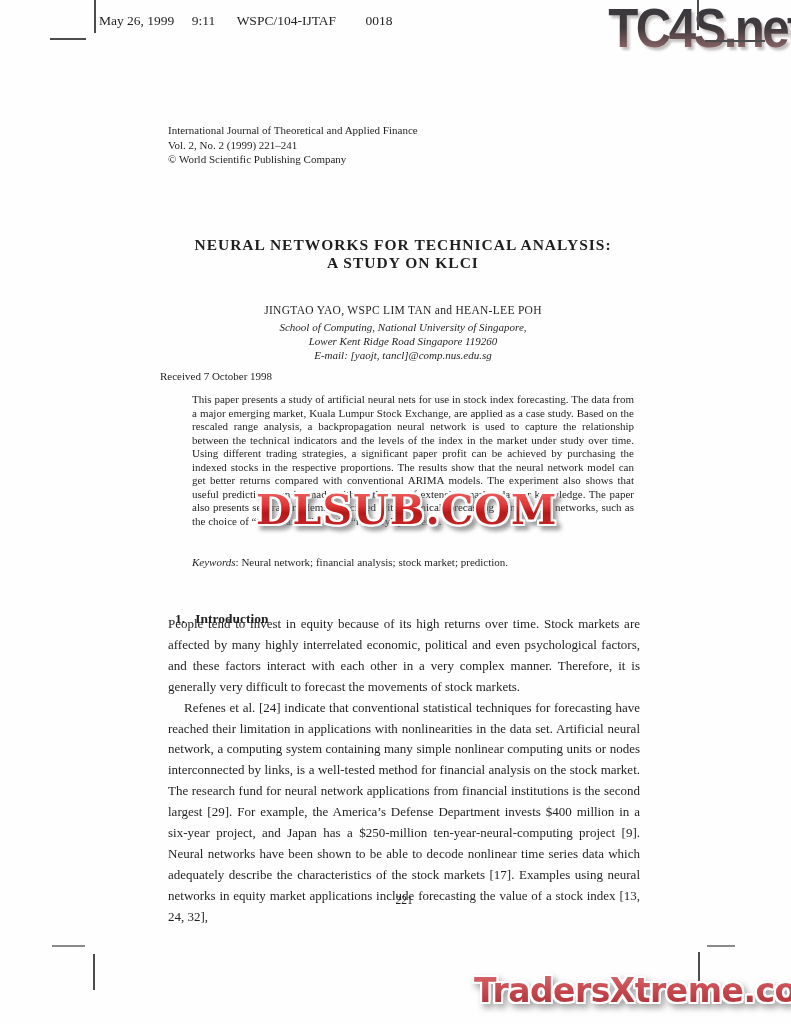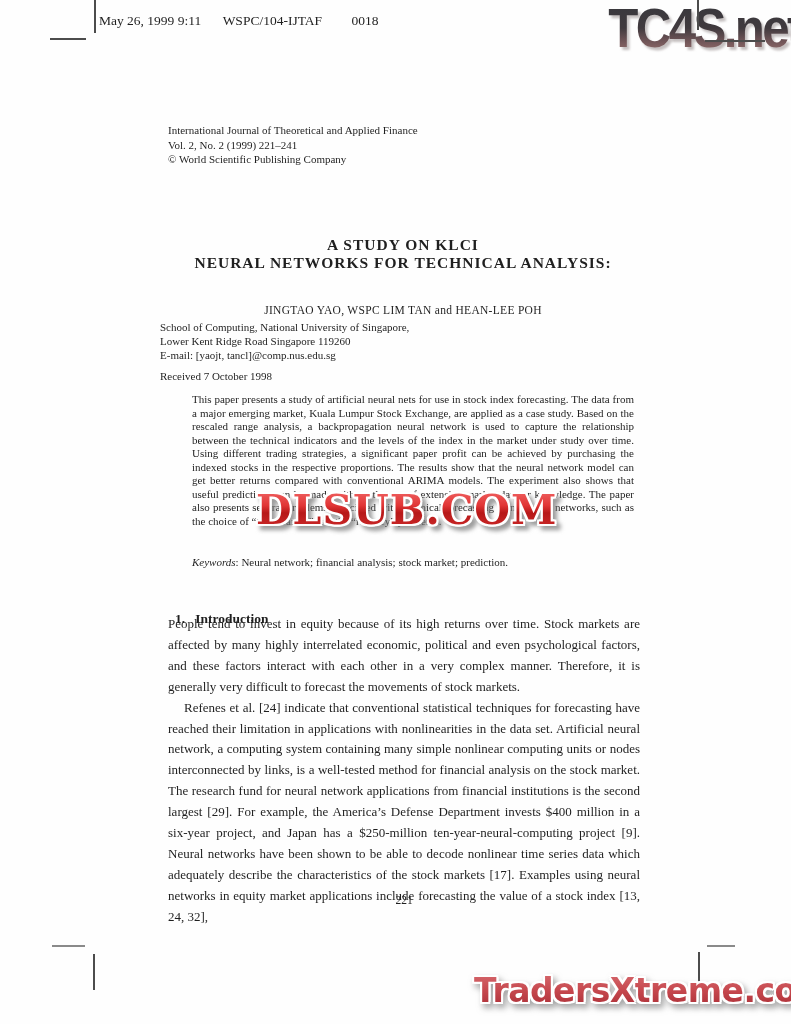"May 26, 1999" .rh-date { margin-right: none -> 14px }
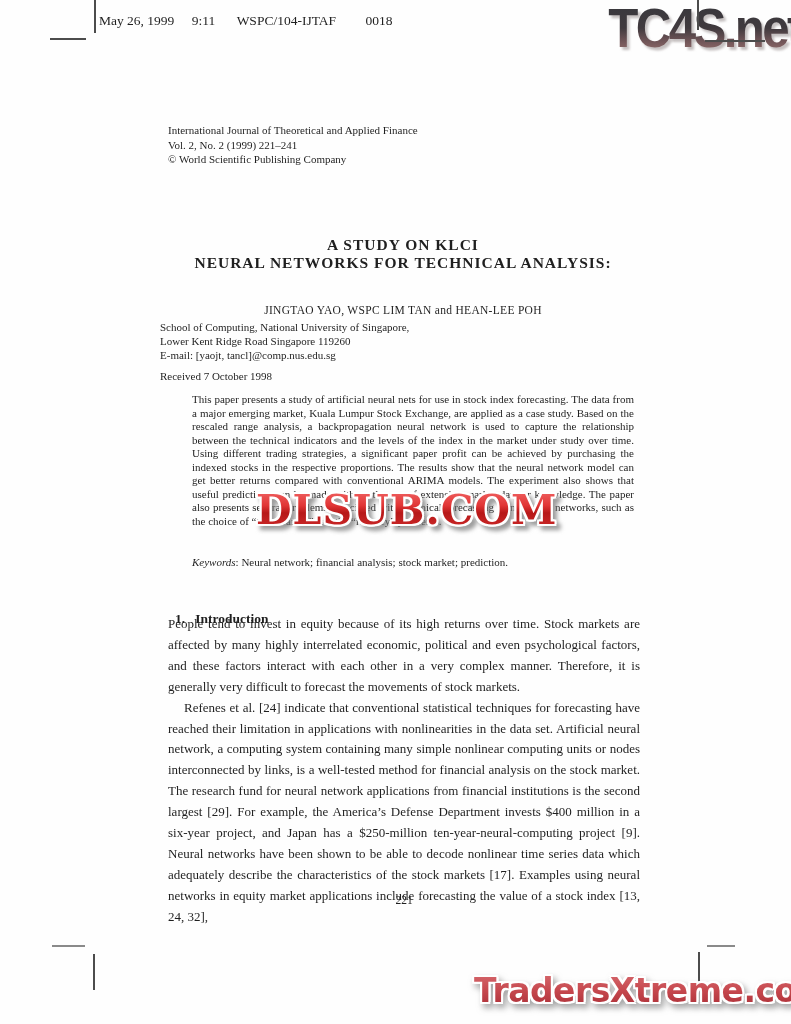"A STUDY ON KLCI" div { order: before "NEURAL NETWORKS FOR TECHNICAL ANALYSIS:" -> after "NEURAL NETWORKS FOR TECHNICAL ANALYSIS:" }
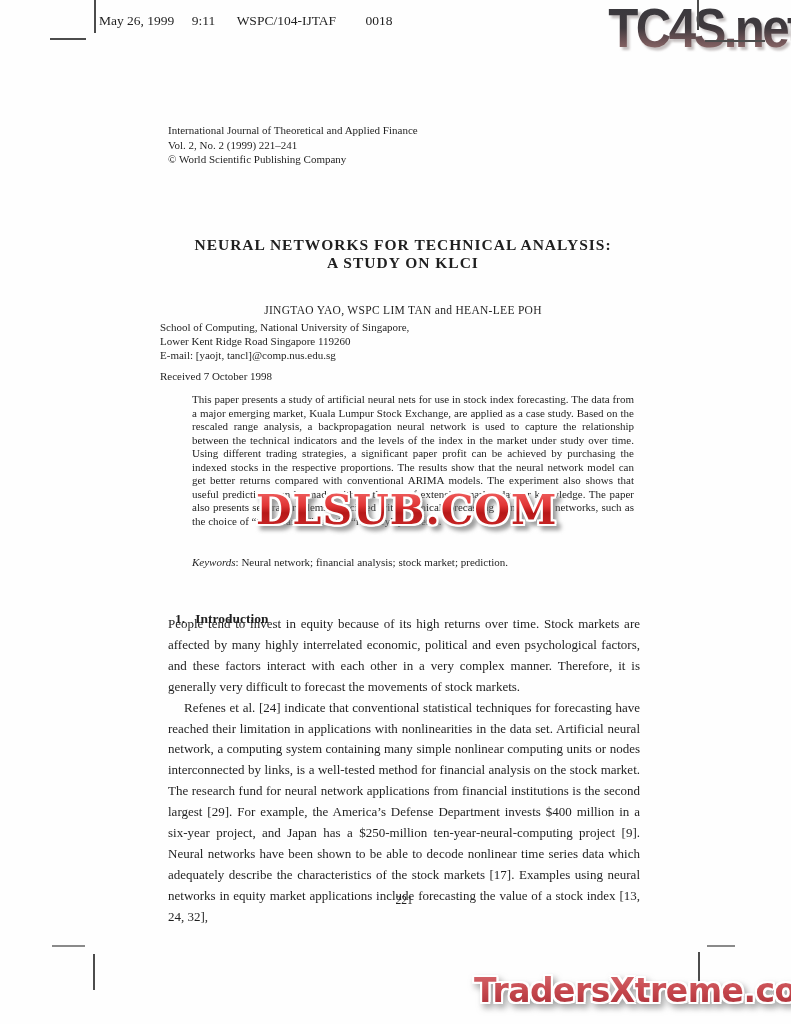"School of Computing, National University" .affil { font-style: none -> italic; text-align: none -> center }
